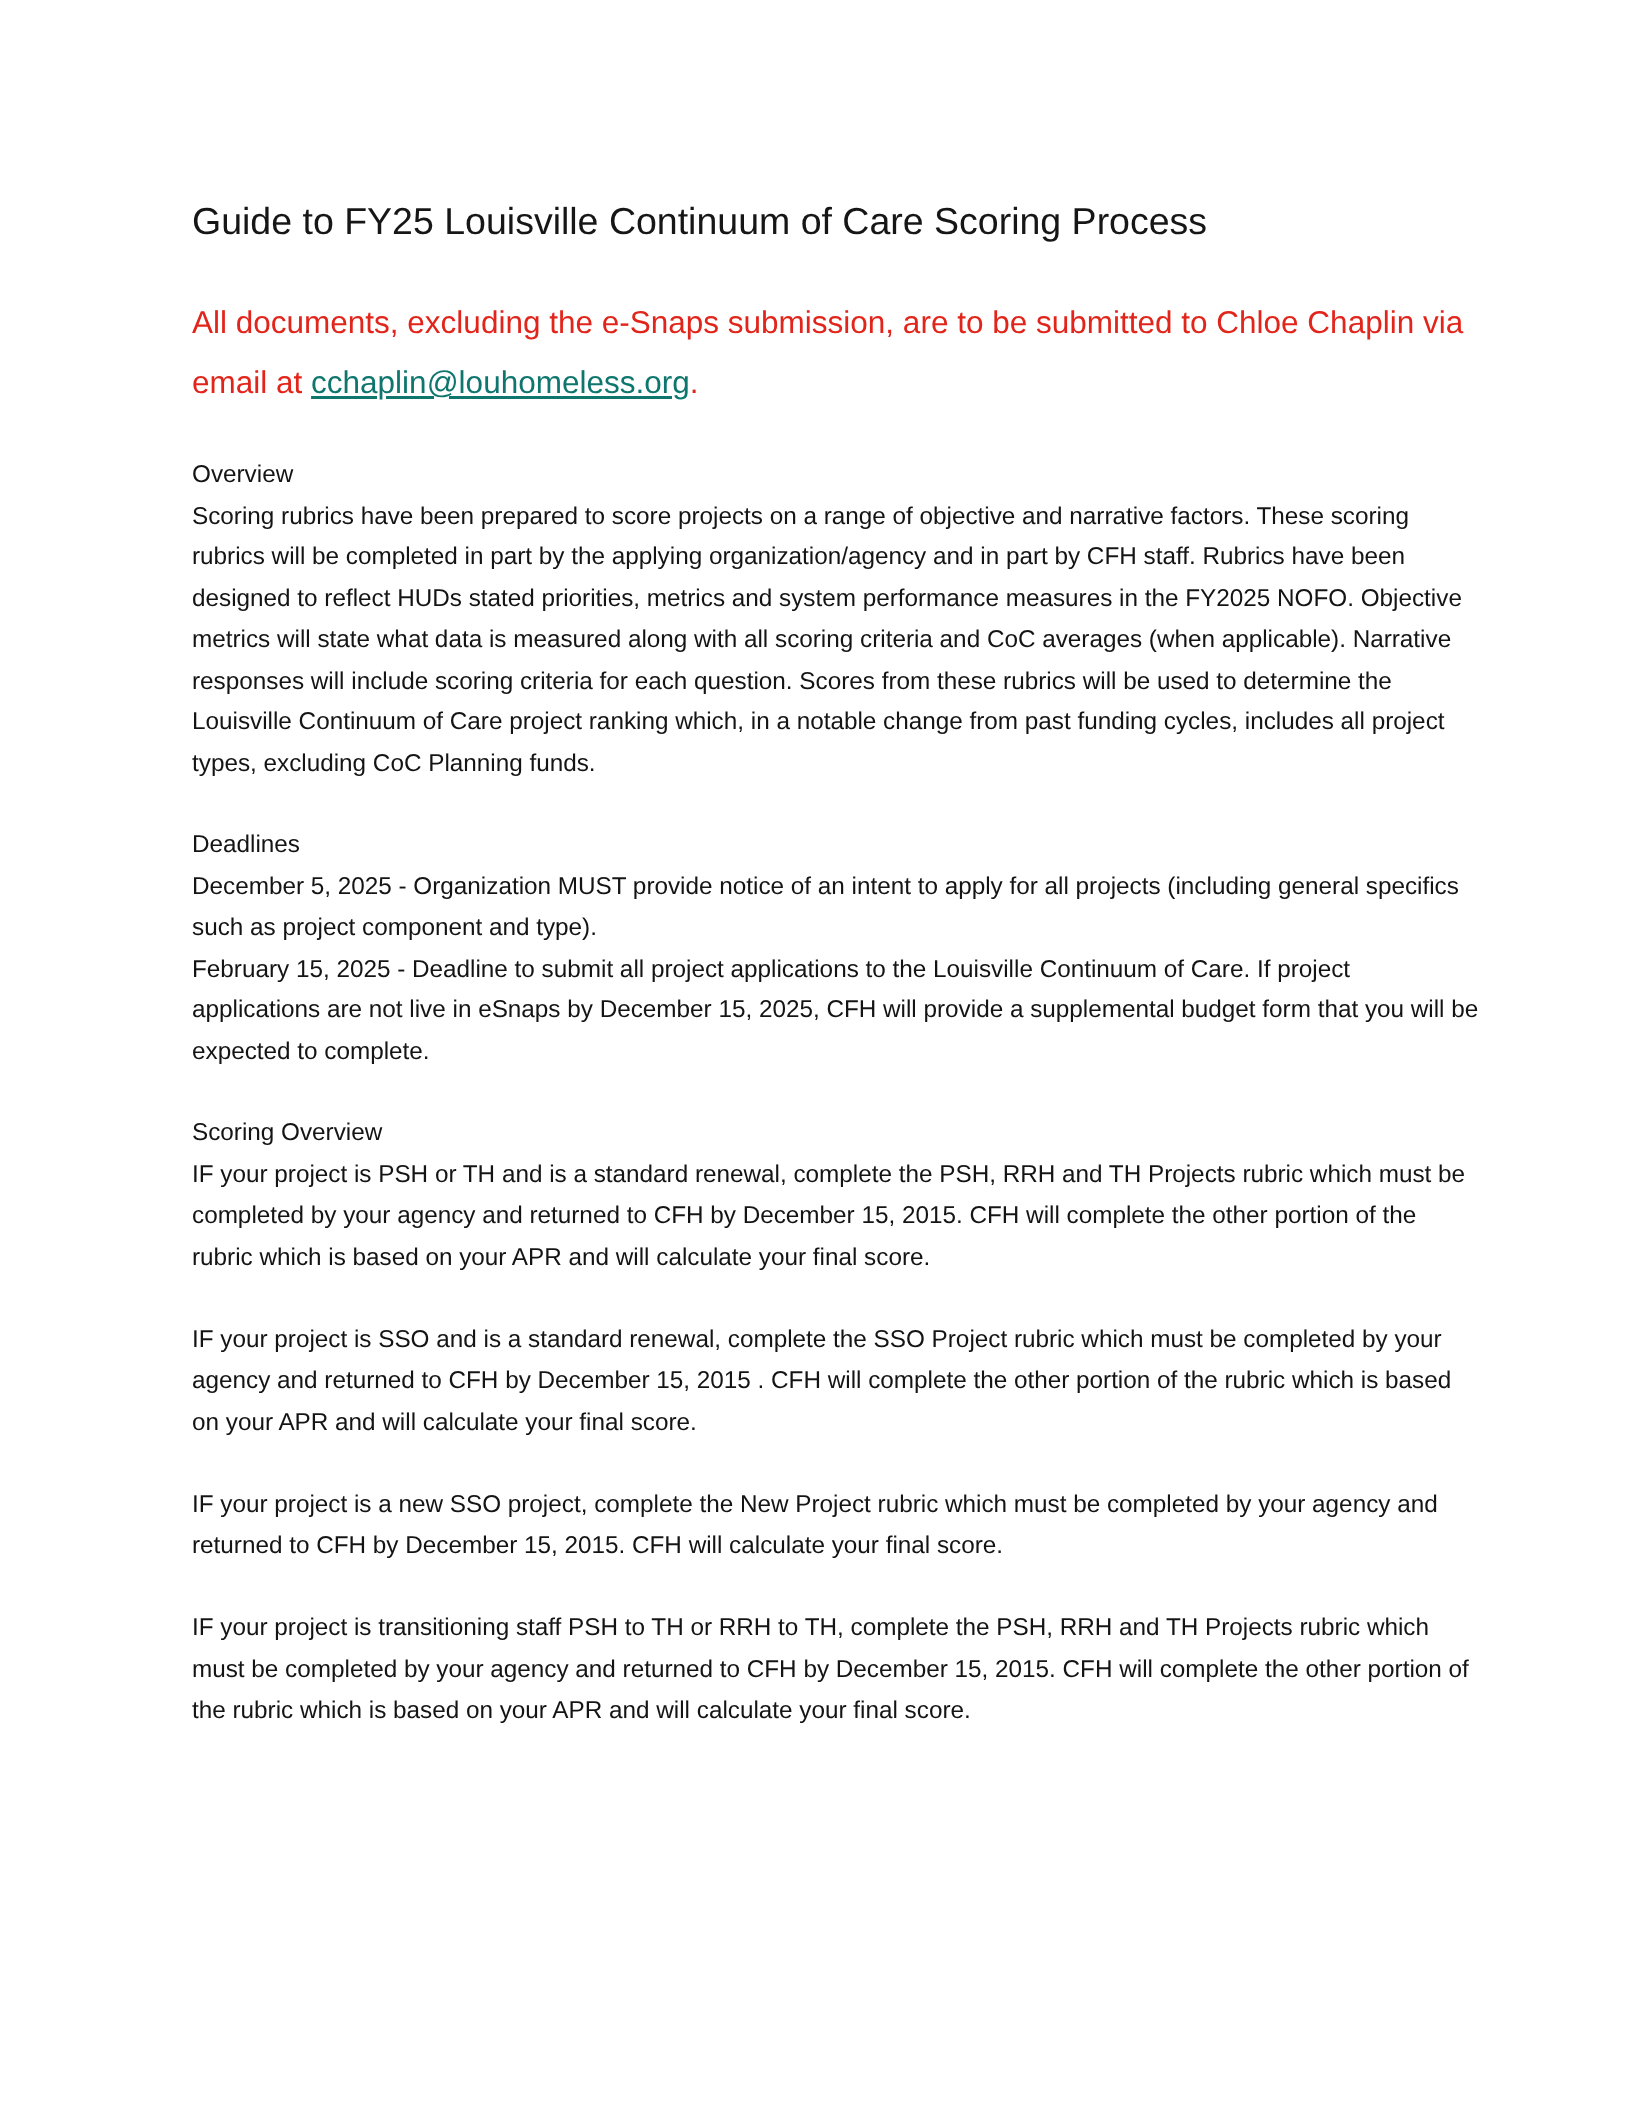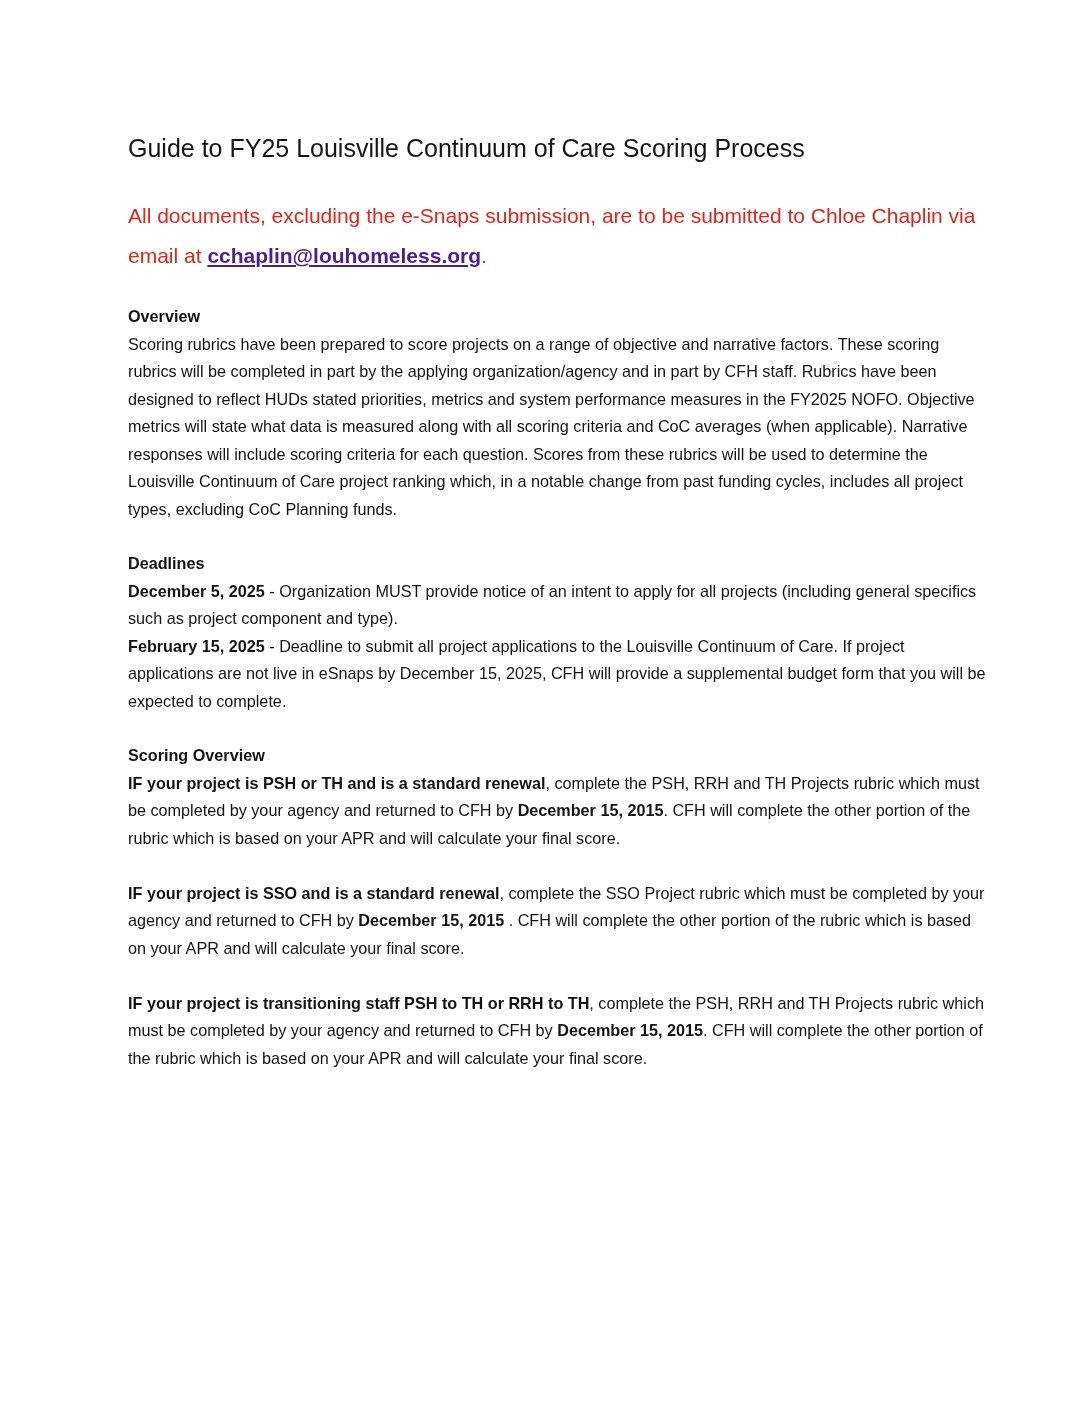"cchaplin@louhomeless.org" .email-link { color: #4c1d95 -> #0f766e; font-weight: bold -> none }
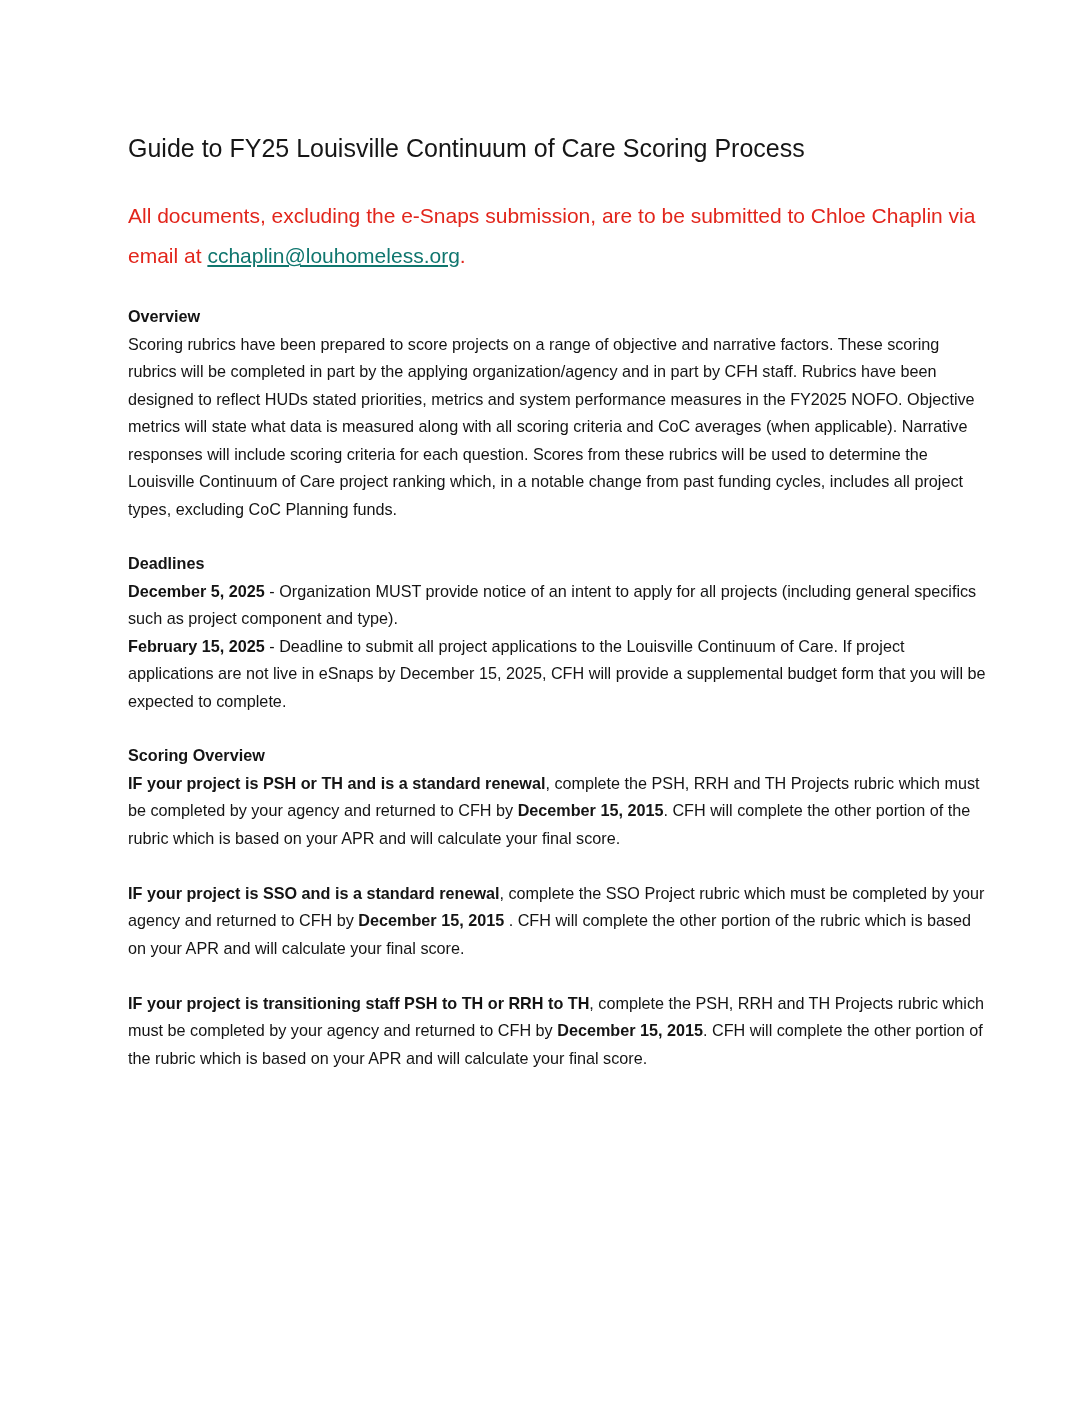"Overview" .section-heading { font-weight: 700 -> 400 }
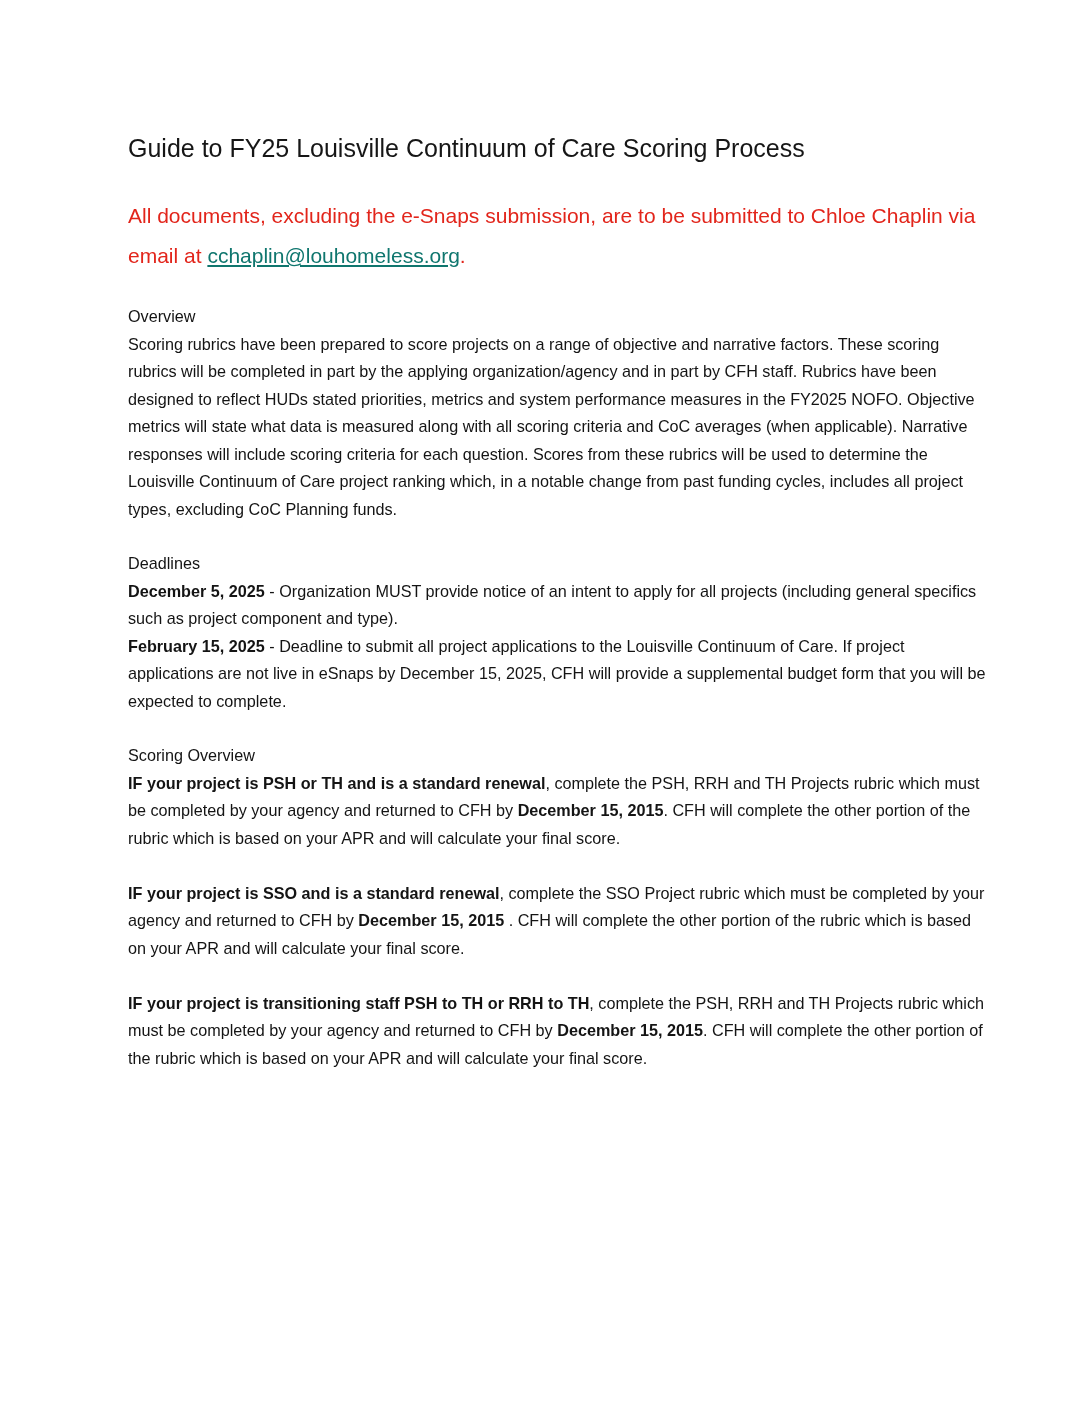"December 5, 2025" b { font-weight: 700 -> 400 }
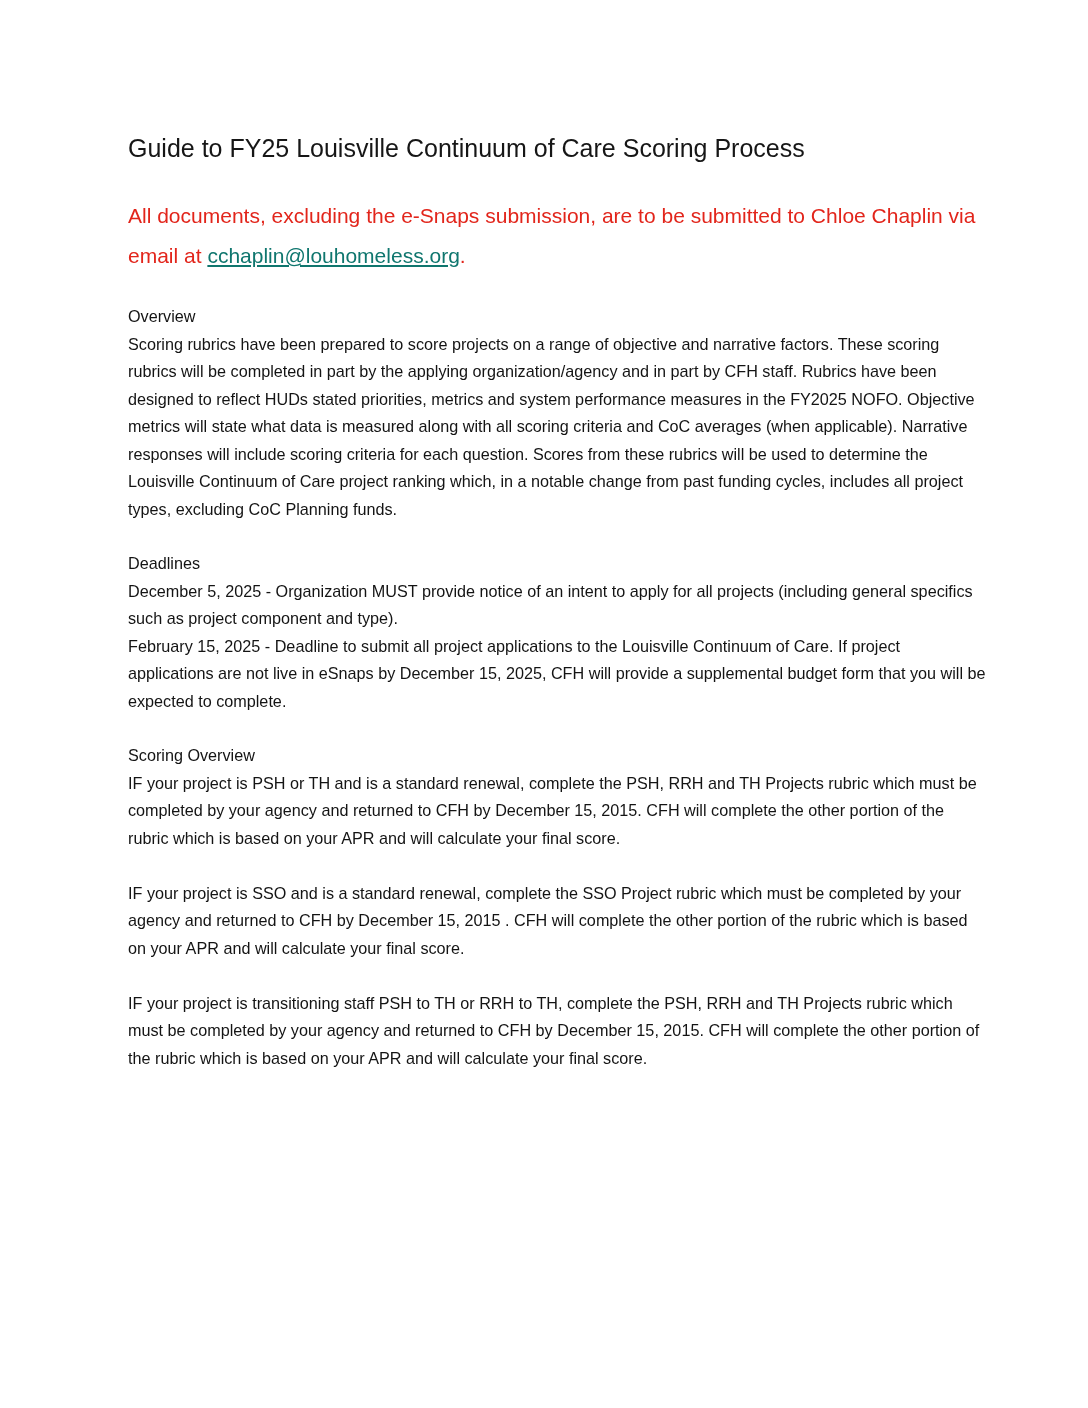"IF your project is a" p.body-para { html: none -> <p><b>IF your project is a new SSO project</b><span>, complete the New Project rubric which must be completed by your agency and returned to CFH by </span><b>December 15, 2015</b><span>. CFH will calculate your final score.</span></p> }
